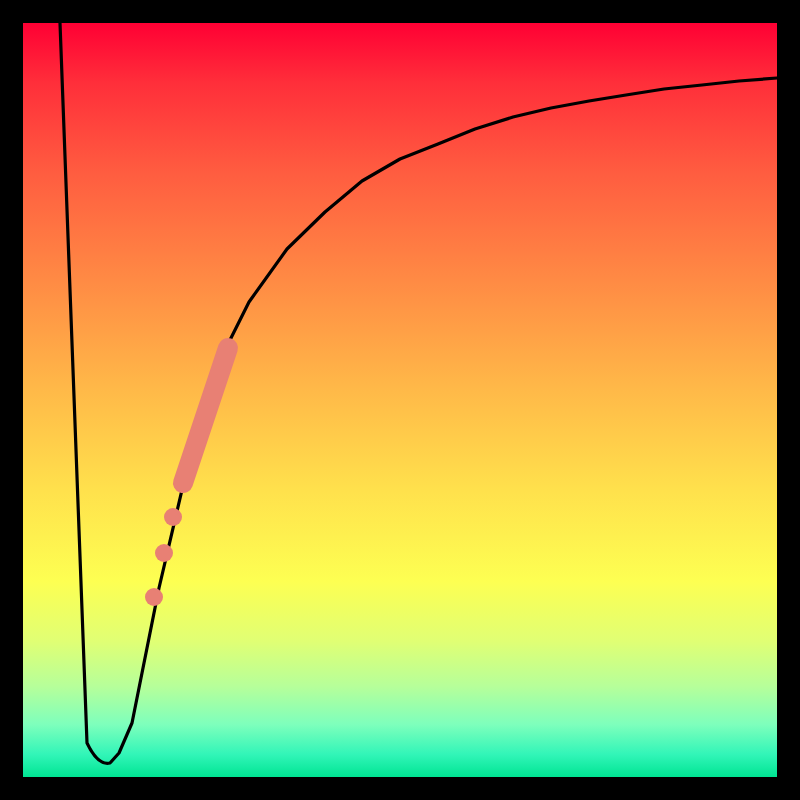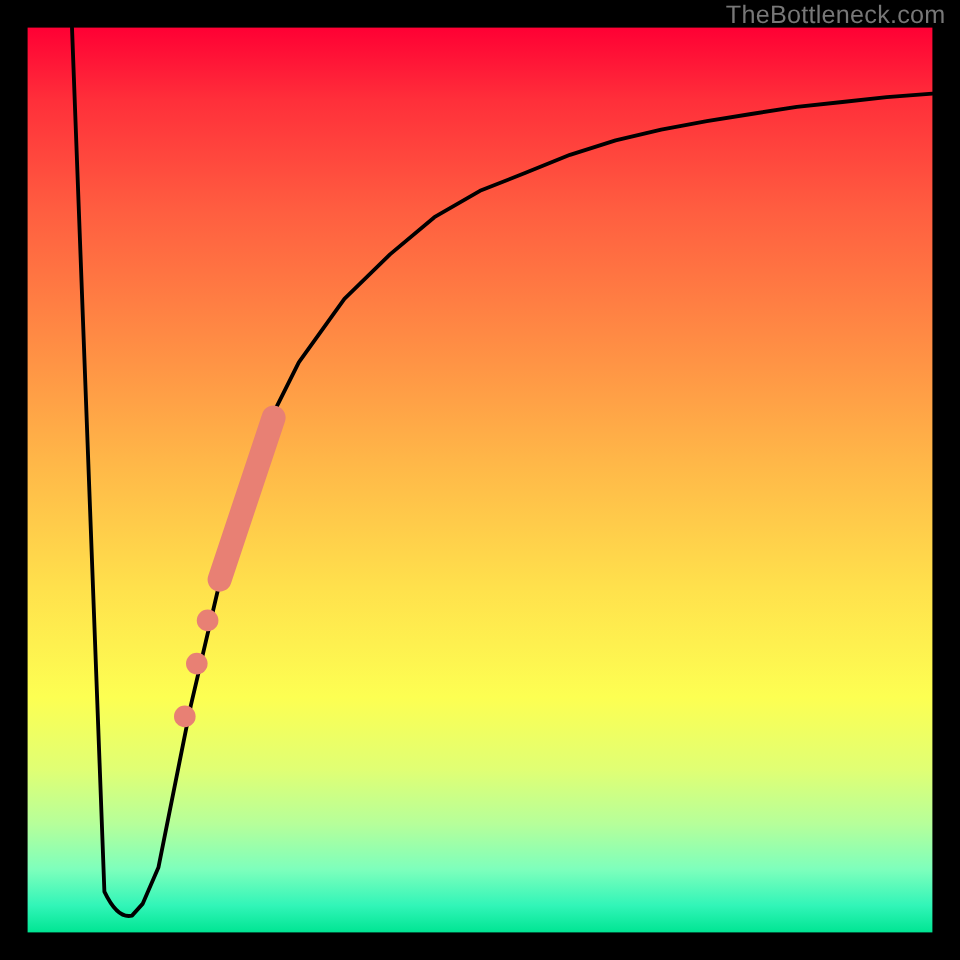"TheBottleneck.com" div.watermark { html: <div>TheBottleneck.com</div> -> none }
